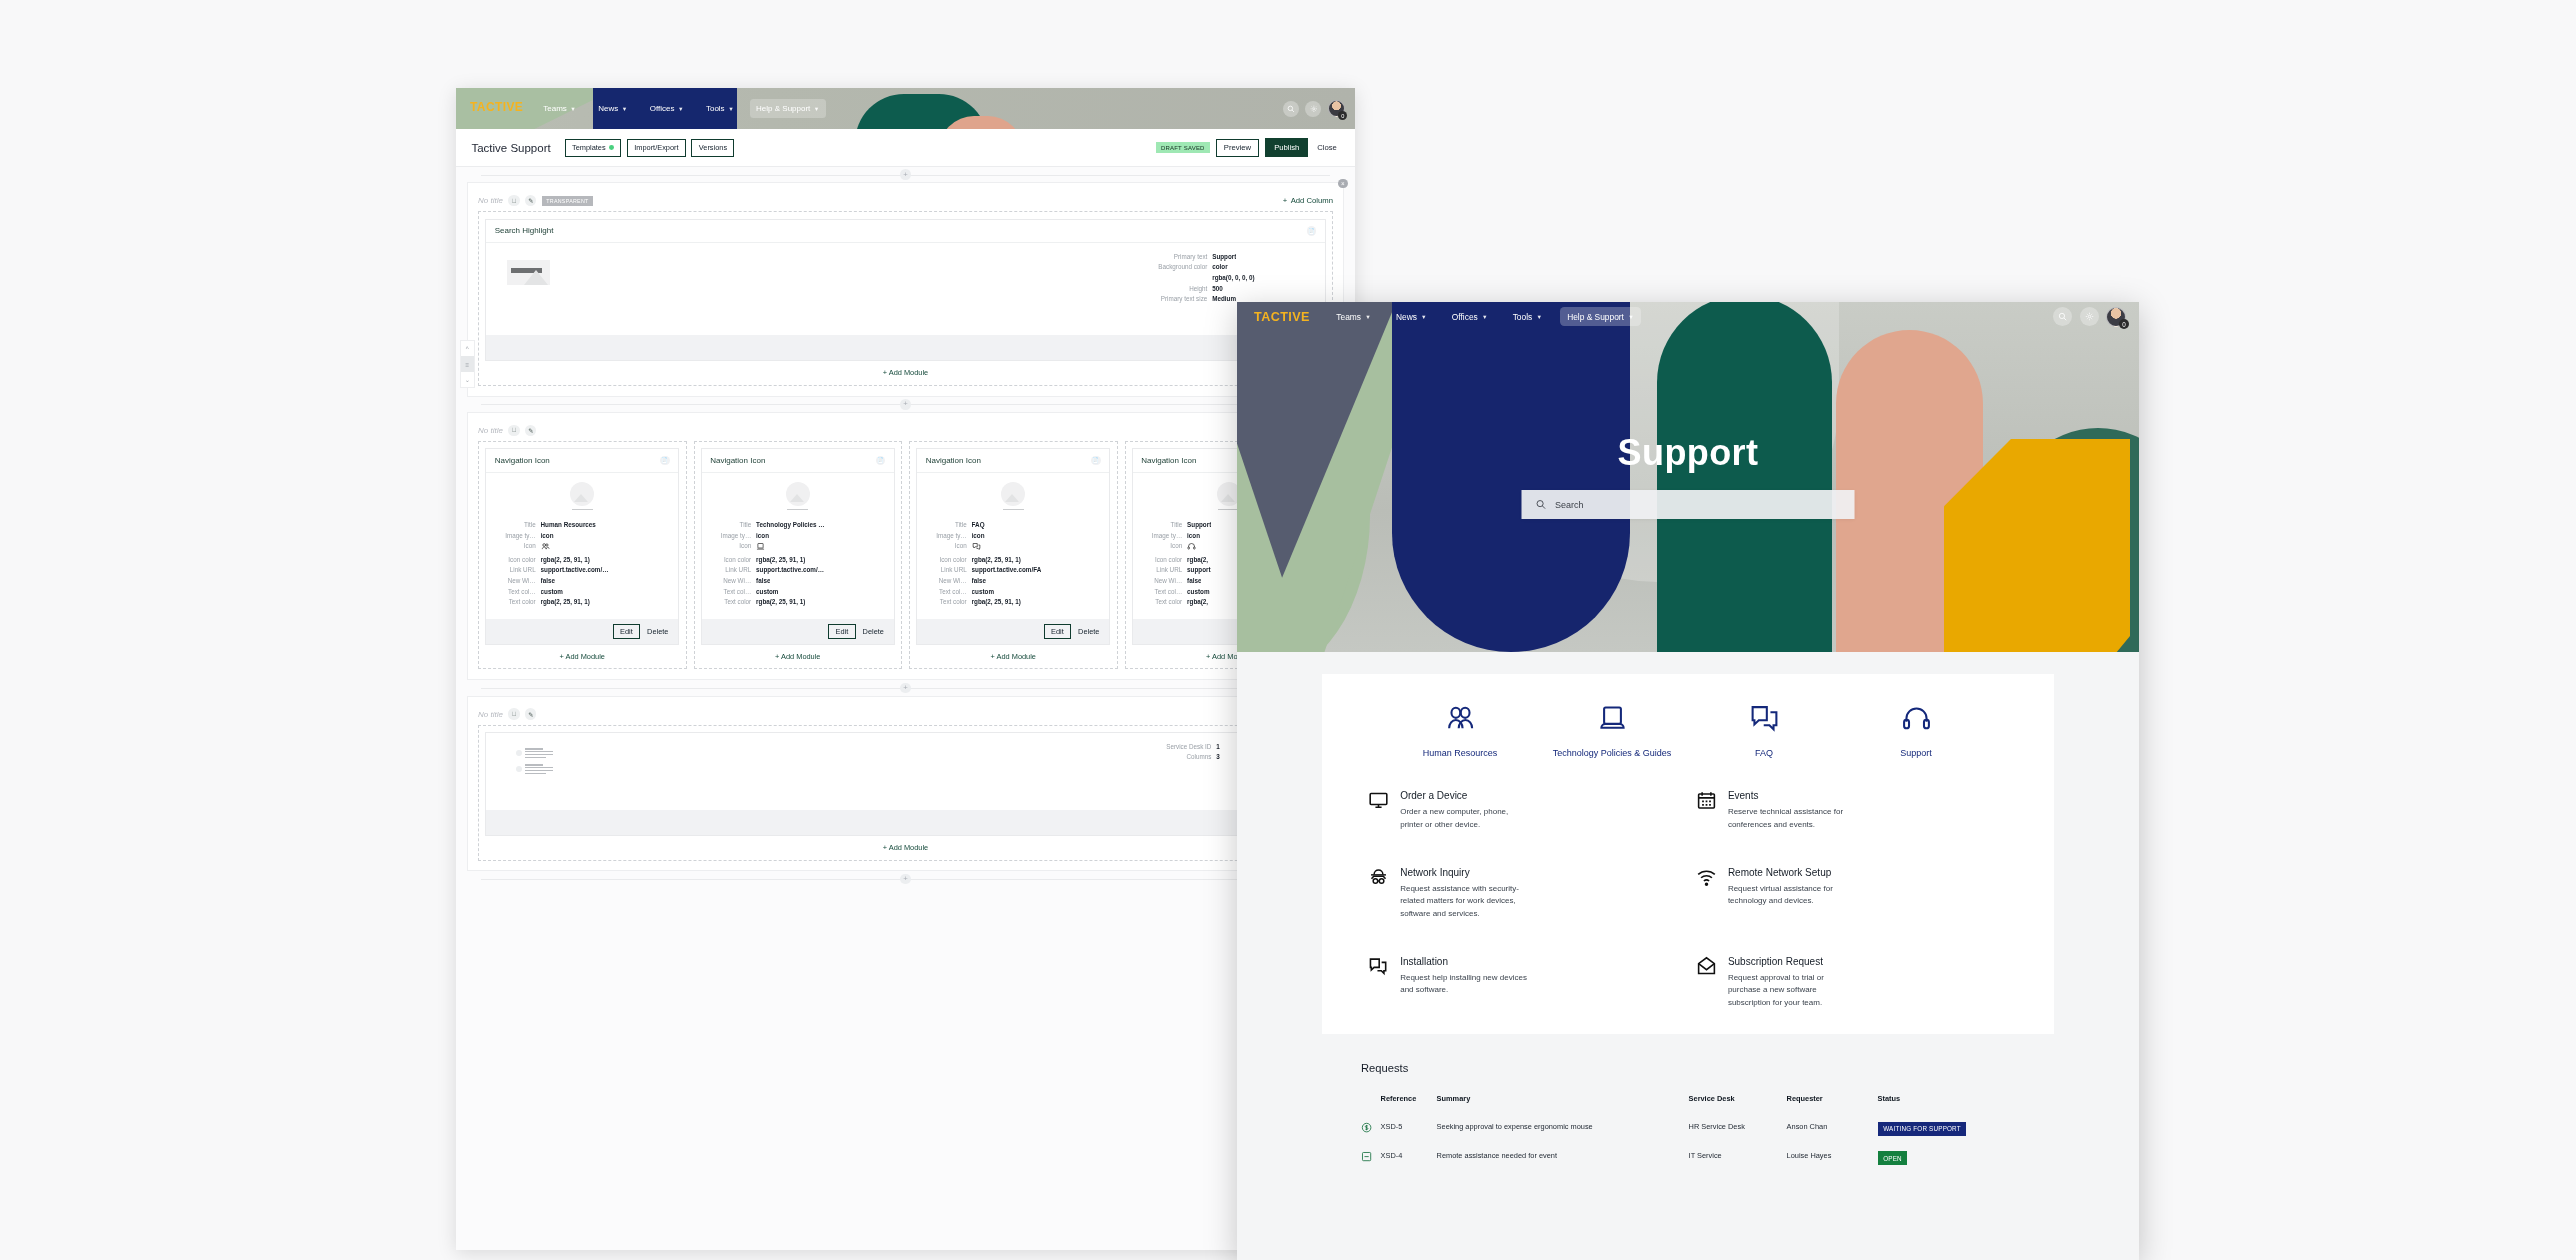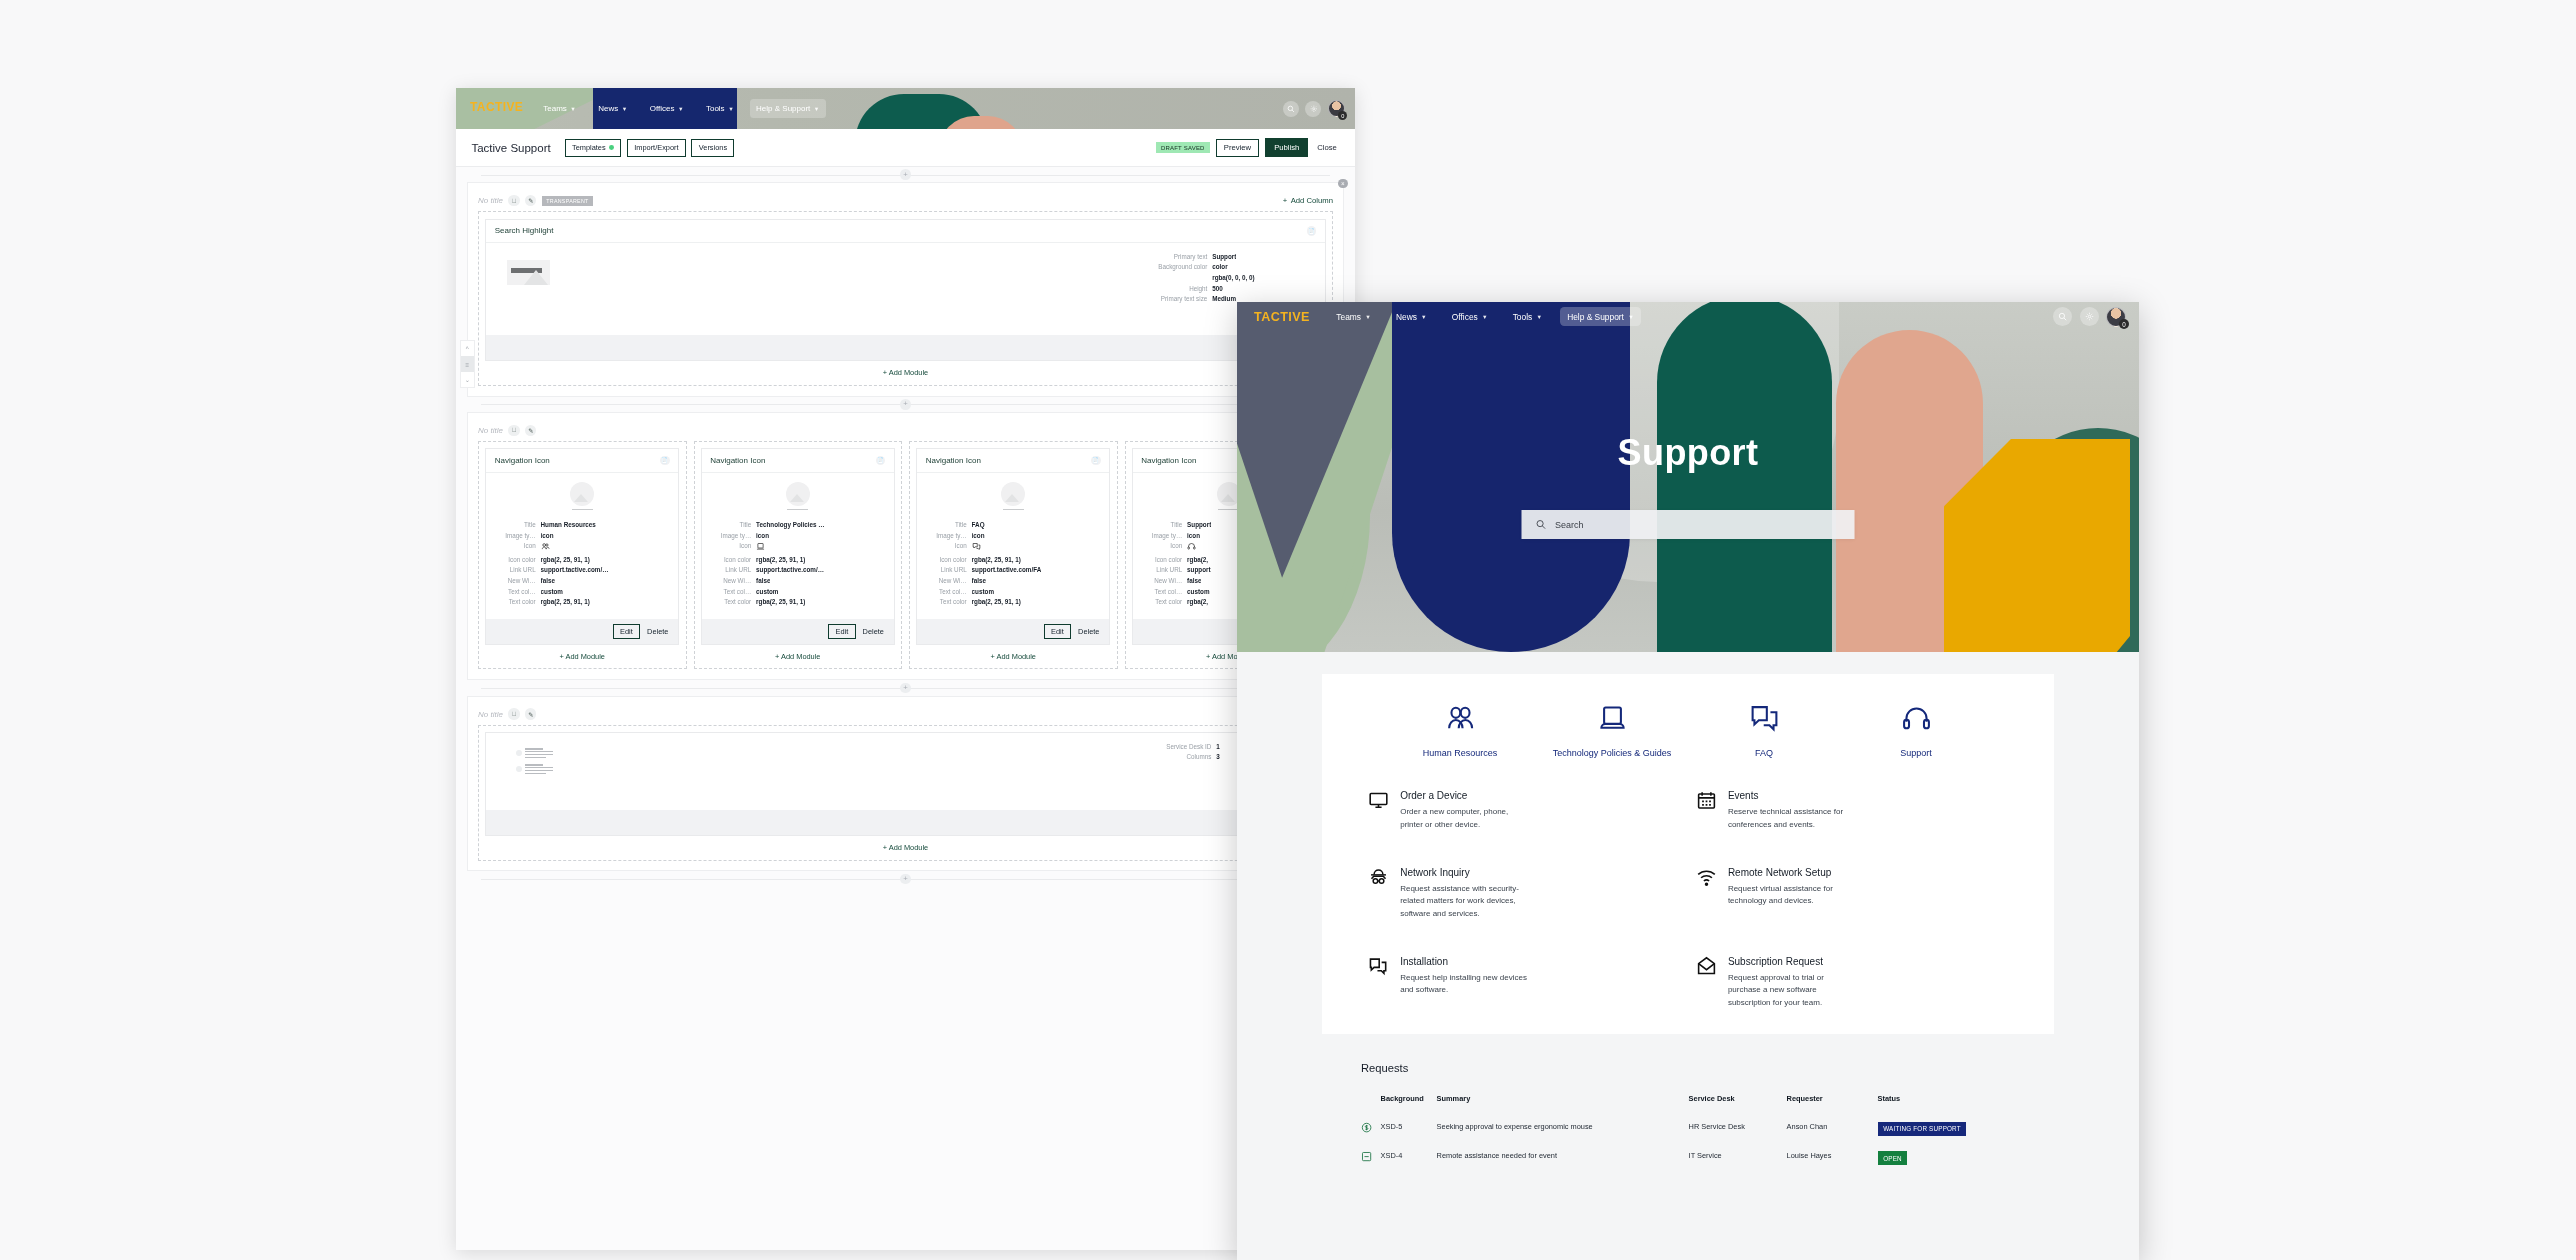"Search" .pv-search { top: 208px -> 188px }
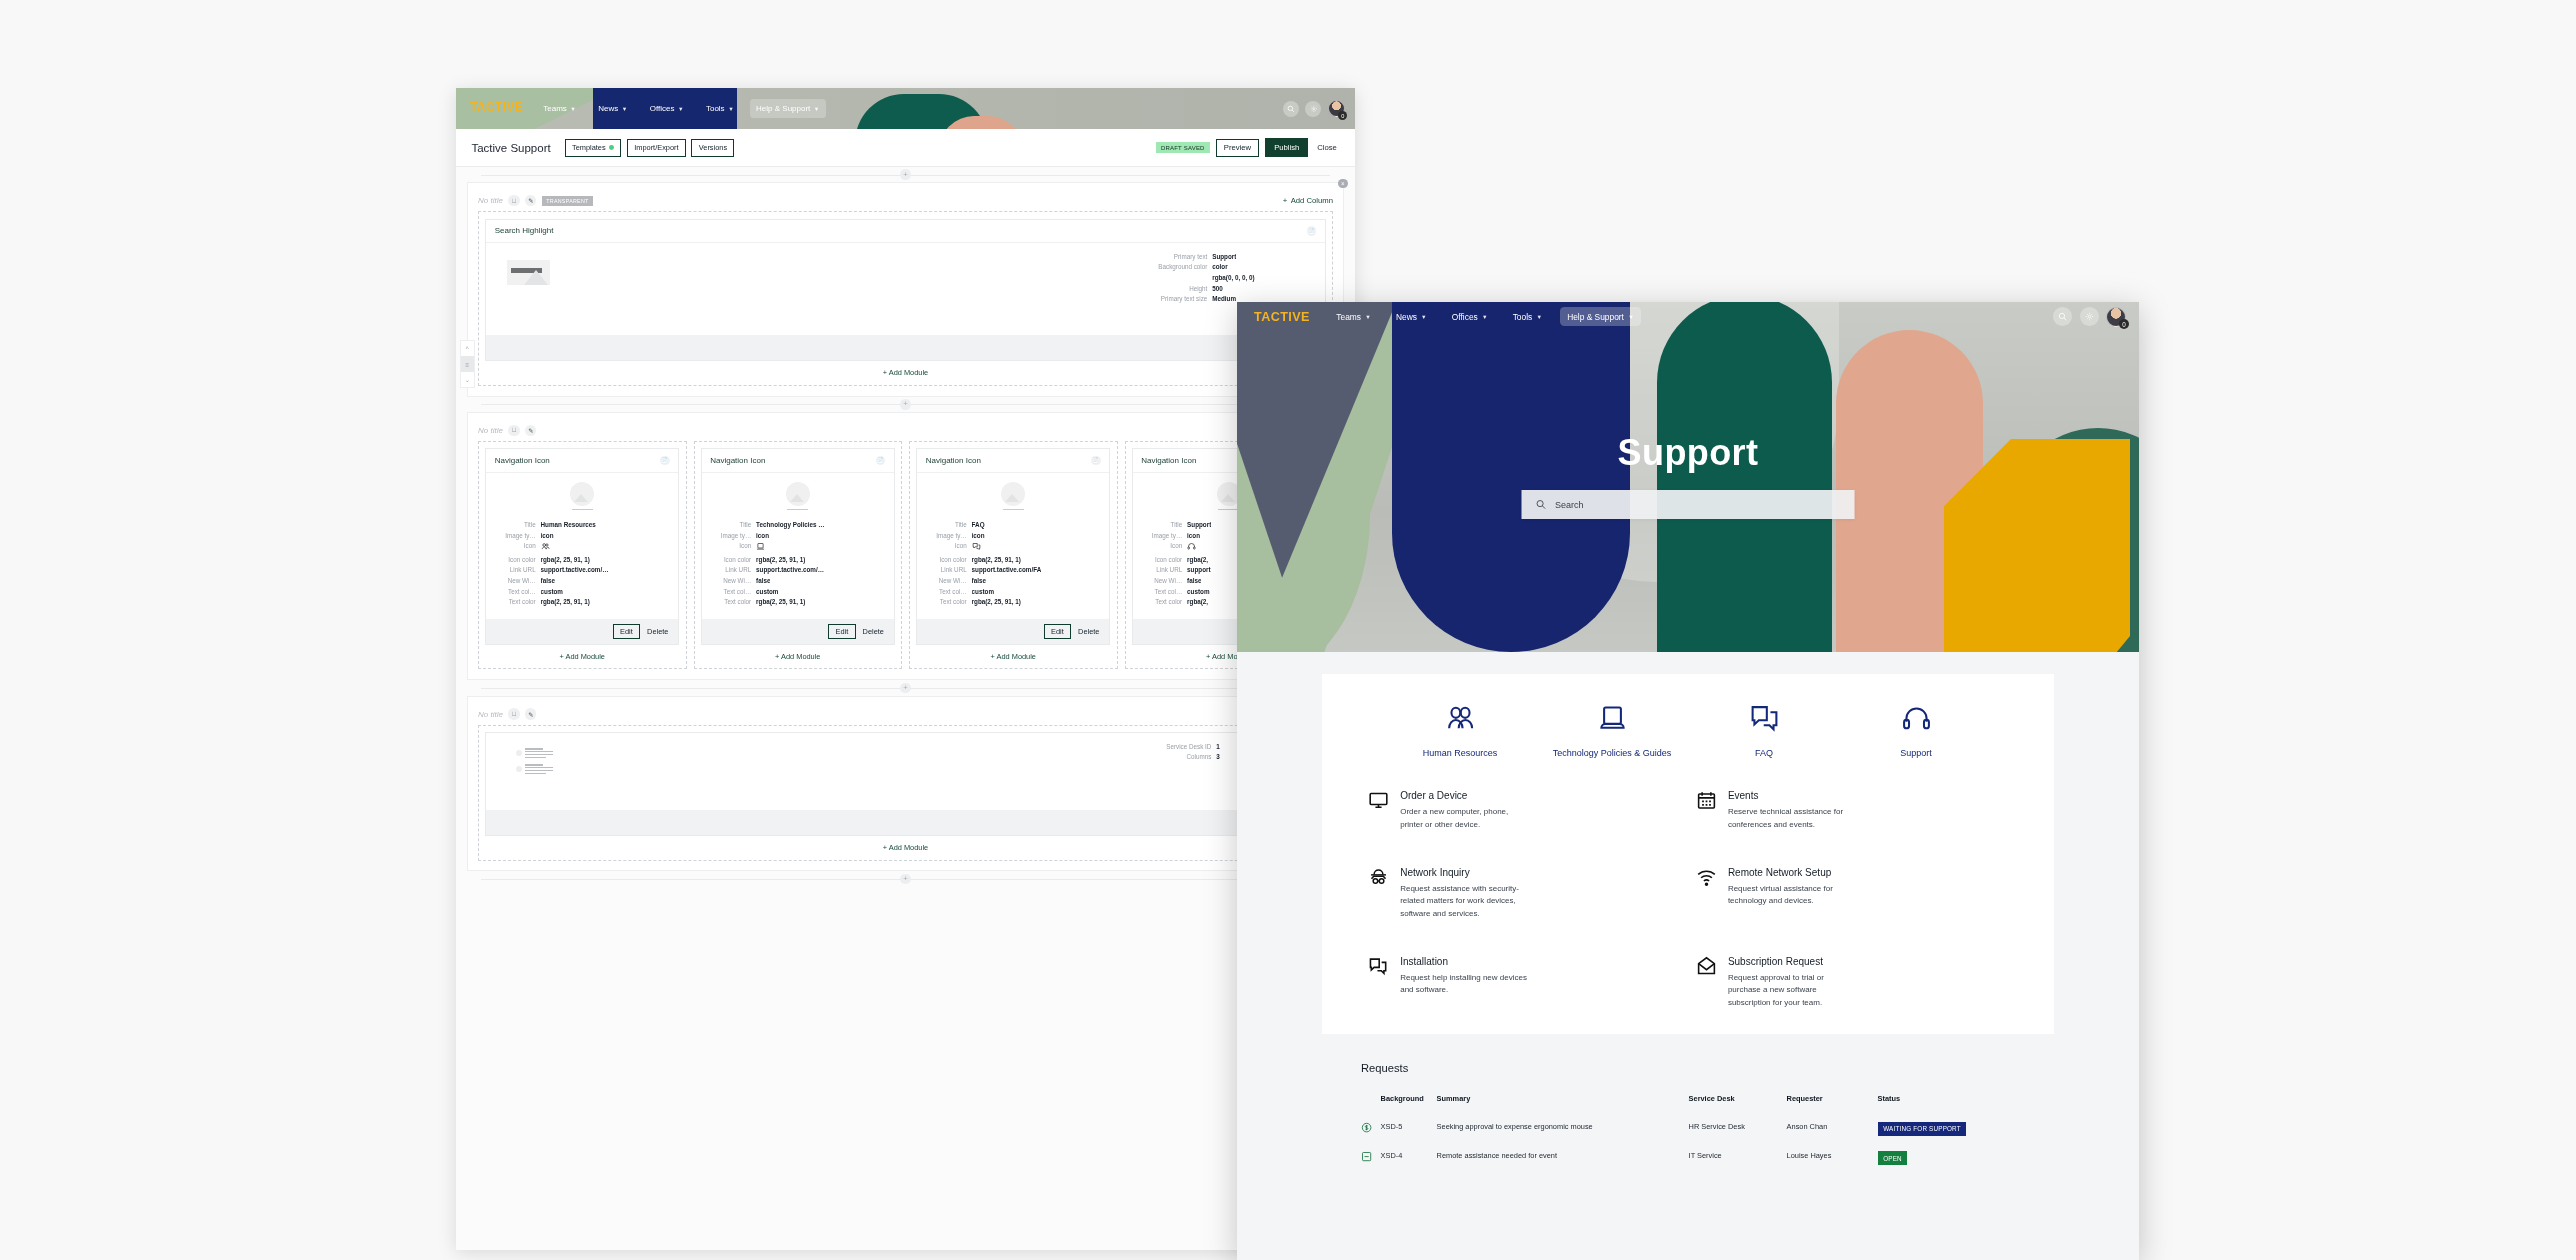"Background" th { text: Background -> Reference }
